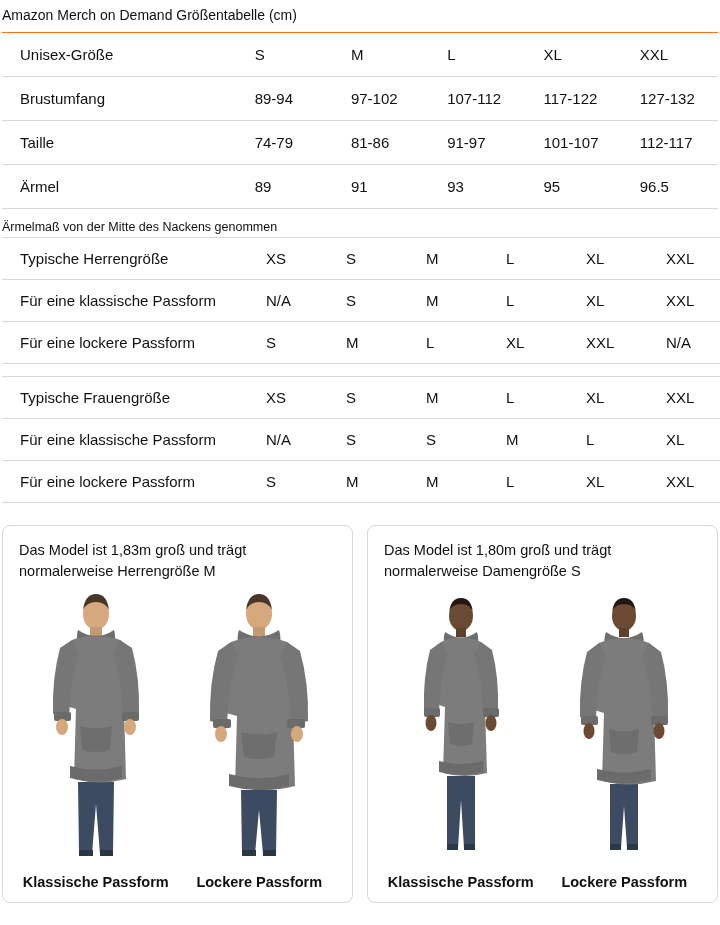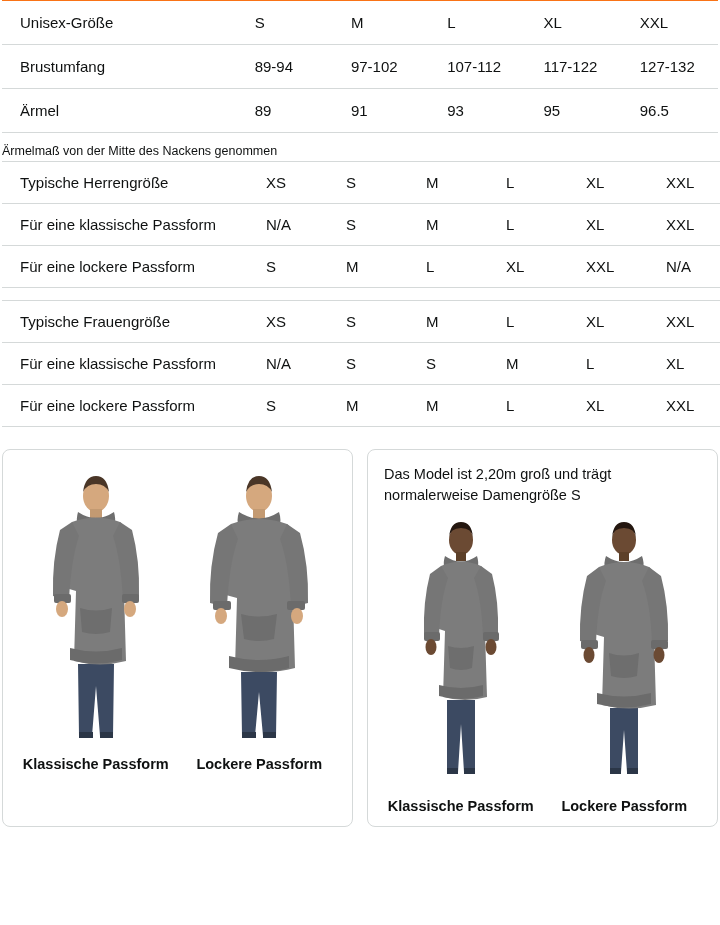"Amazon Merch on Demand Größentabelle" div.doc-title { html: none -> <div>Amazon Merch on Demand Größentabelle (cm)</div> }
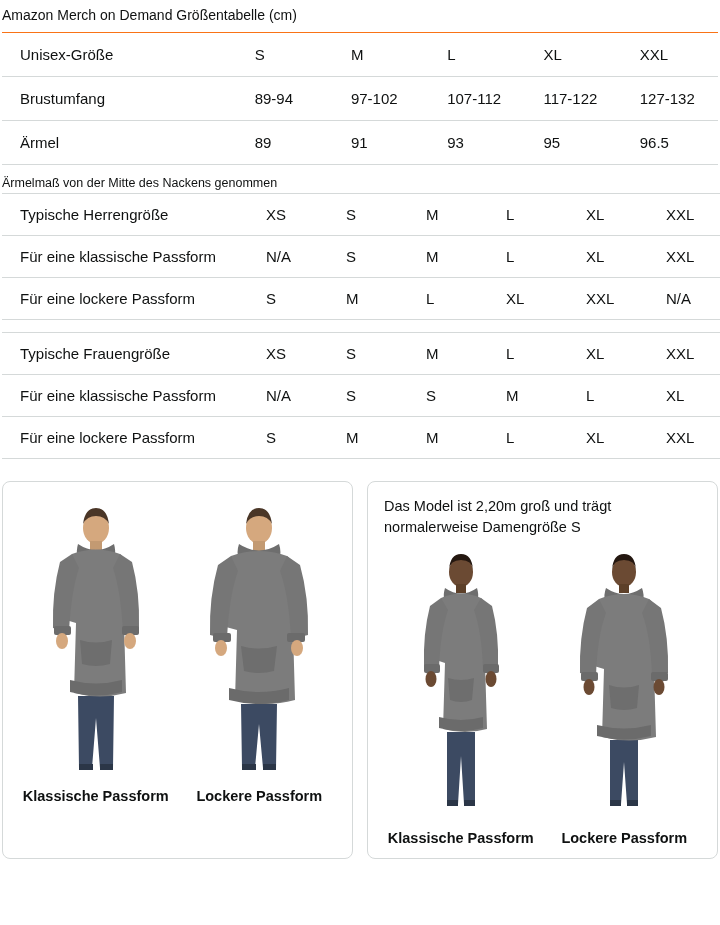"Taille" tr { html: none -> <tr> <td>Taille</td> <td>74-79</td> <td>81-86</td> <td>91-97</td> <td>101-107</td> <td>112-117</td> </tr> }
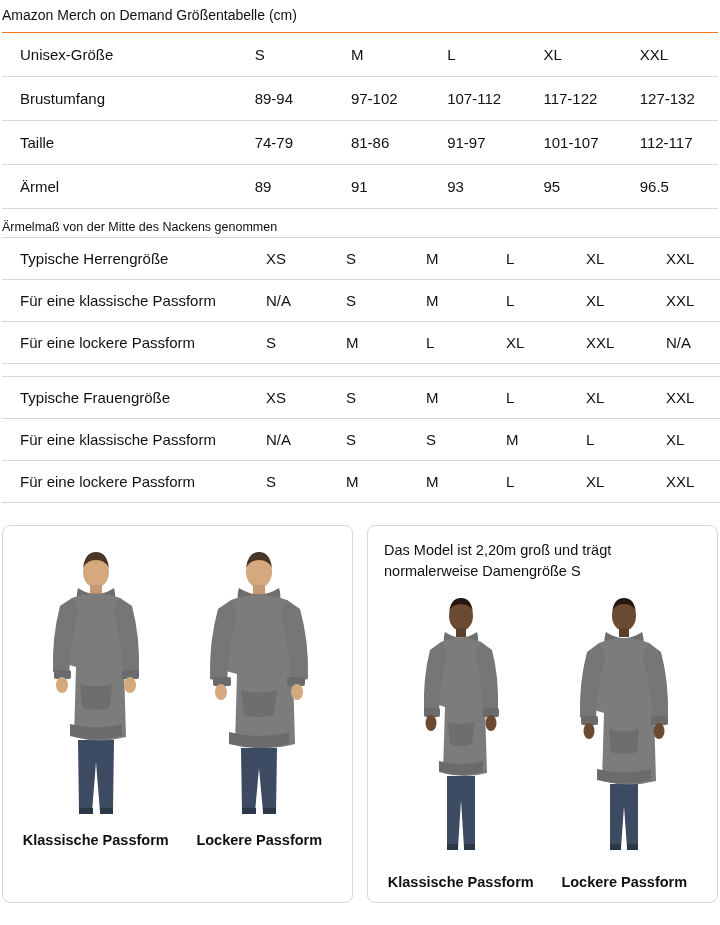"Das Model ist 1,83m groß" div.model-caption { html: none -> <div>Das Model ist 1,83m groß und trägt normalerweise Herrengröße M</div> }
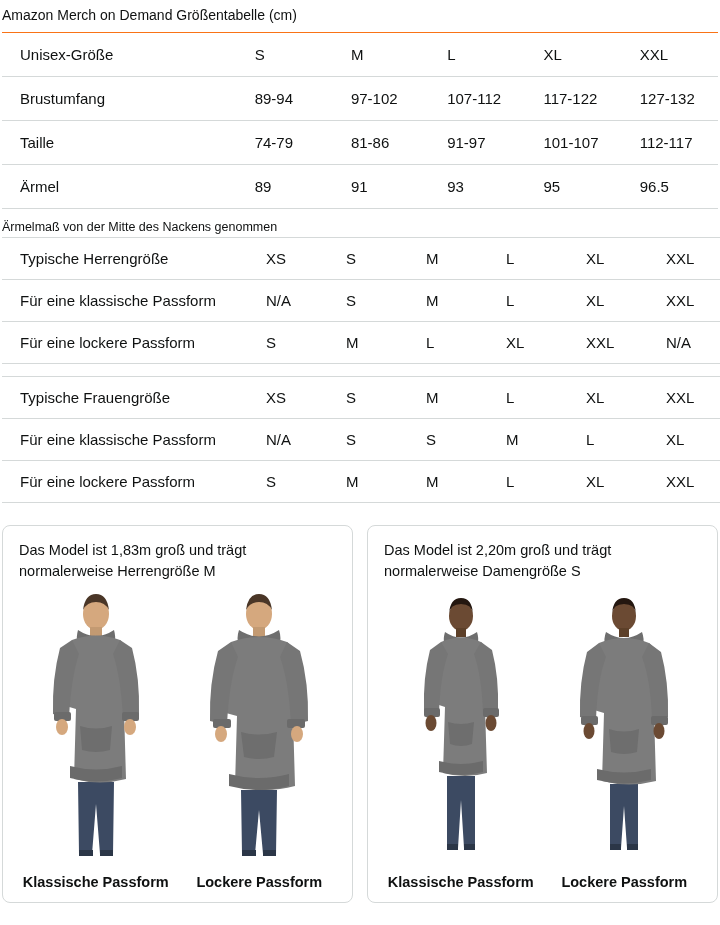"Das Model ist 2,20m groß" div.model-caption { text: 2,20m -> 1,80m }
